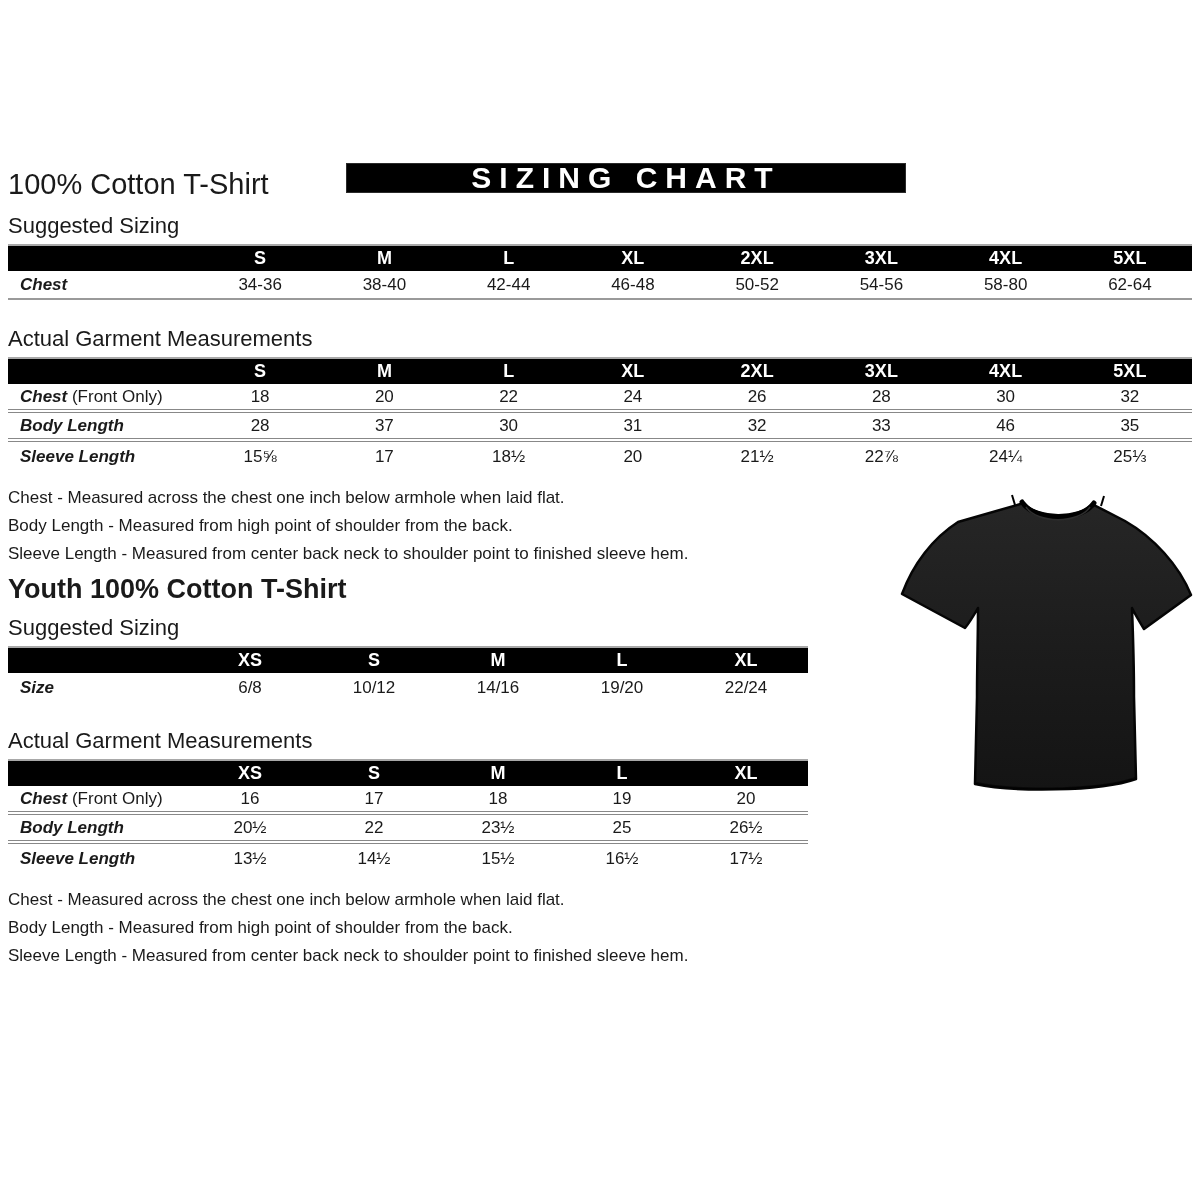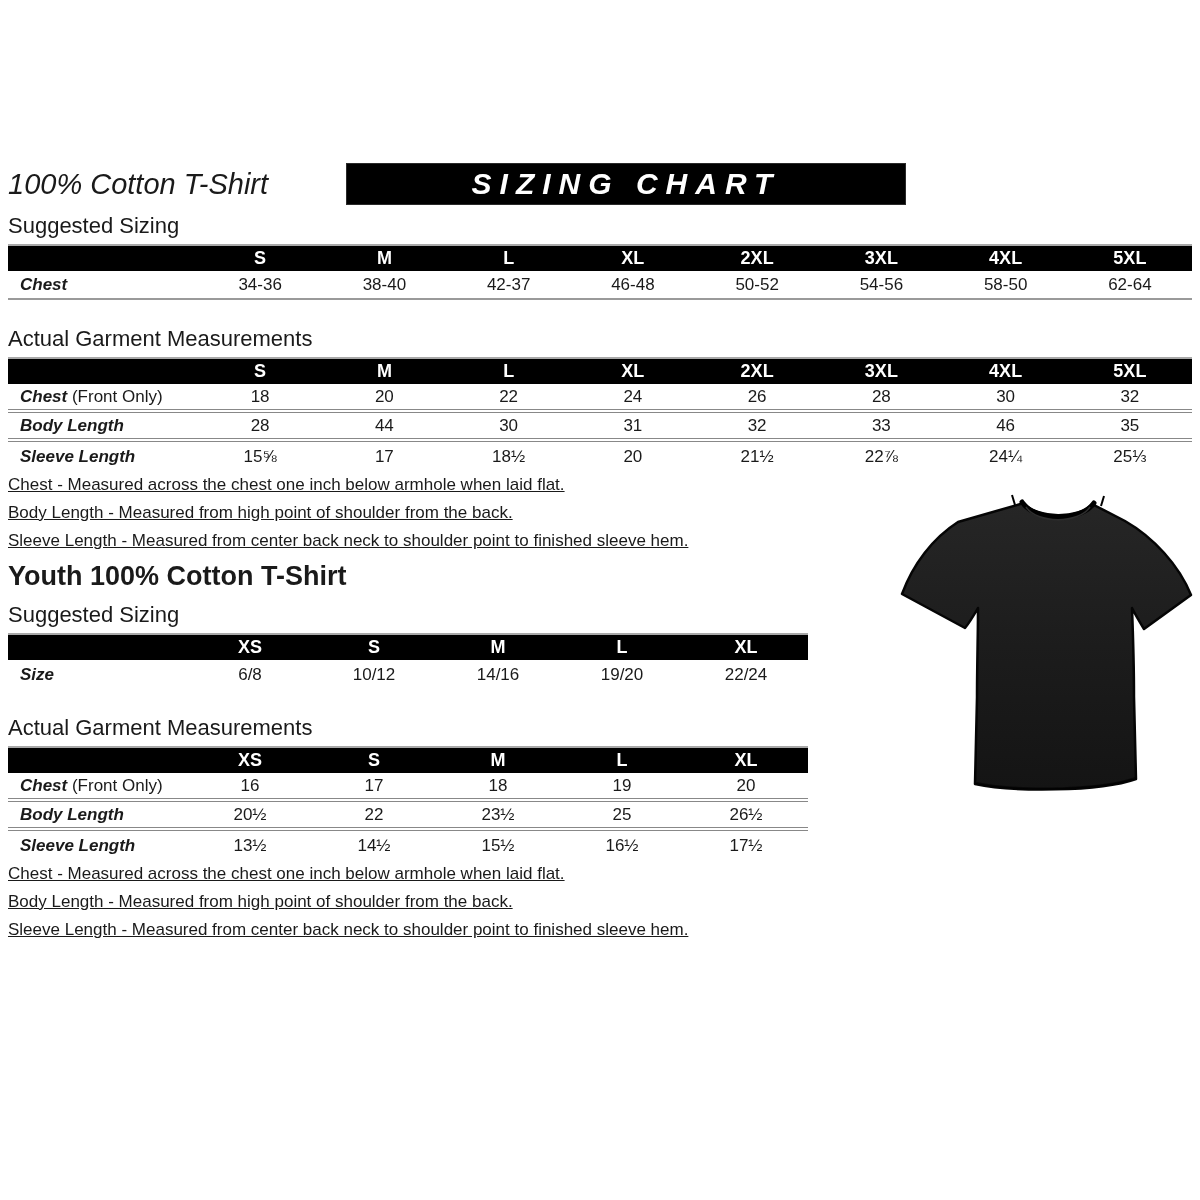"100% Cotton T-Shirt" .toprow { font-style: italic -> none }
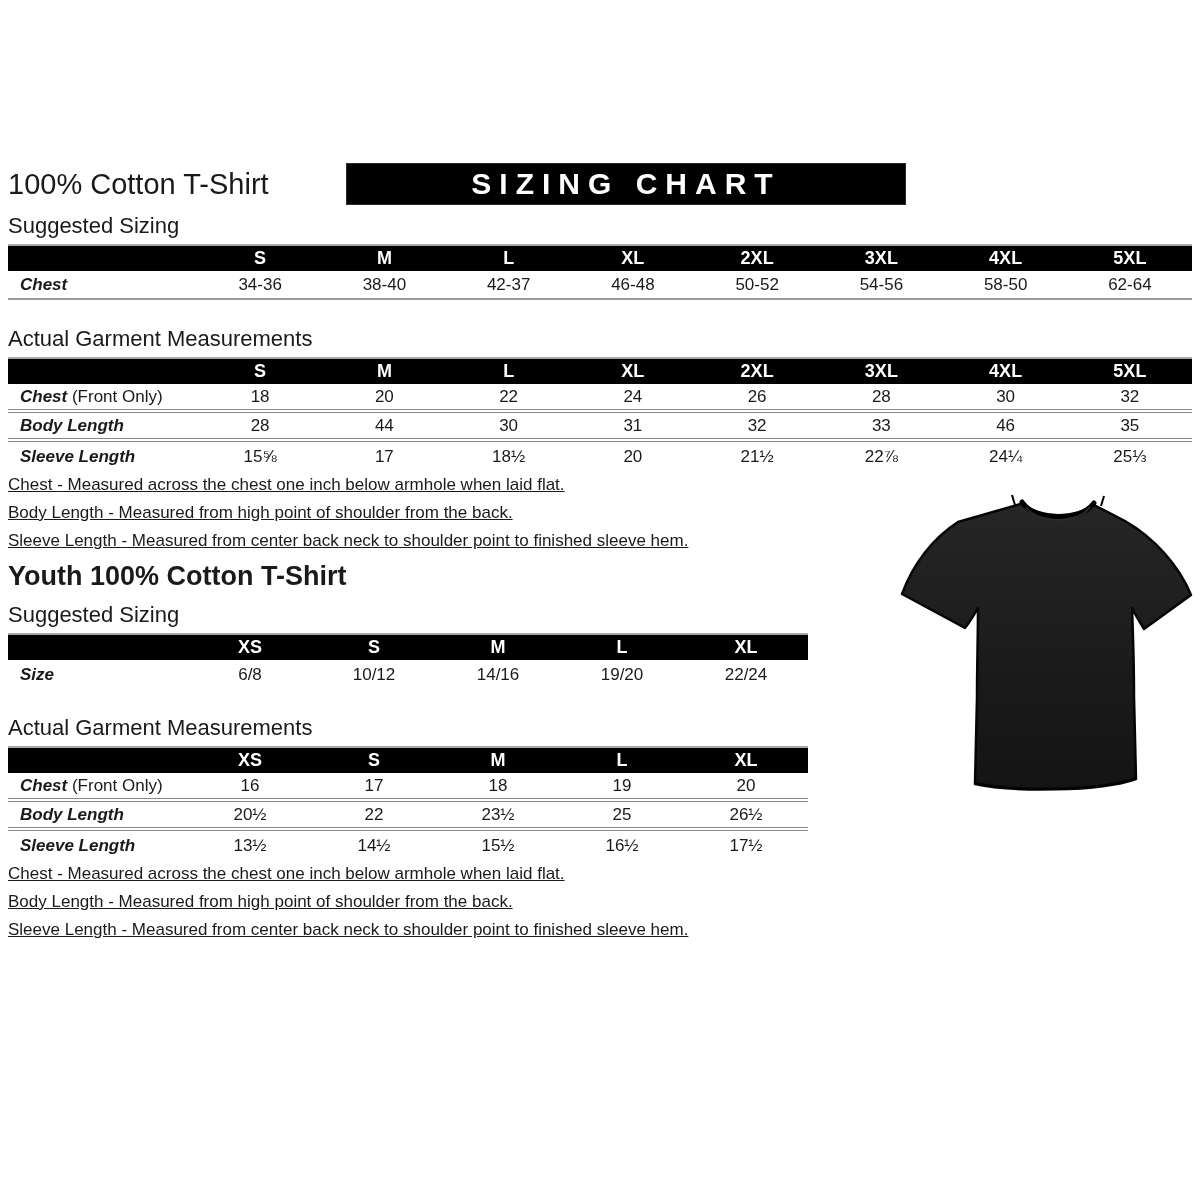"SIZING CHART" .banner { height: 40px -> 28px }
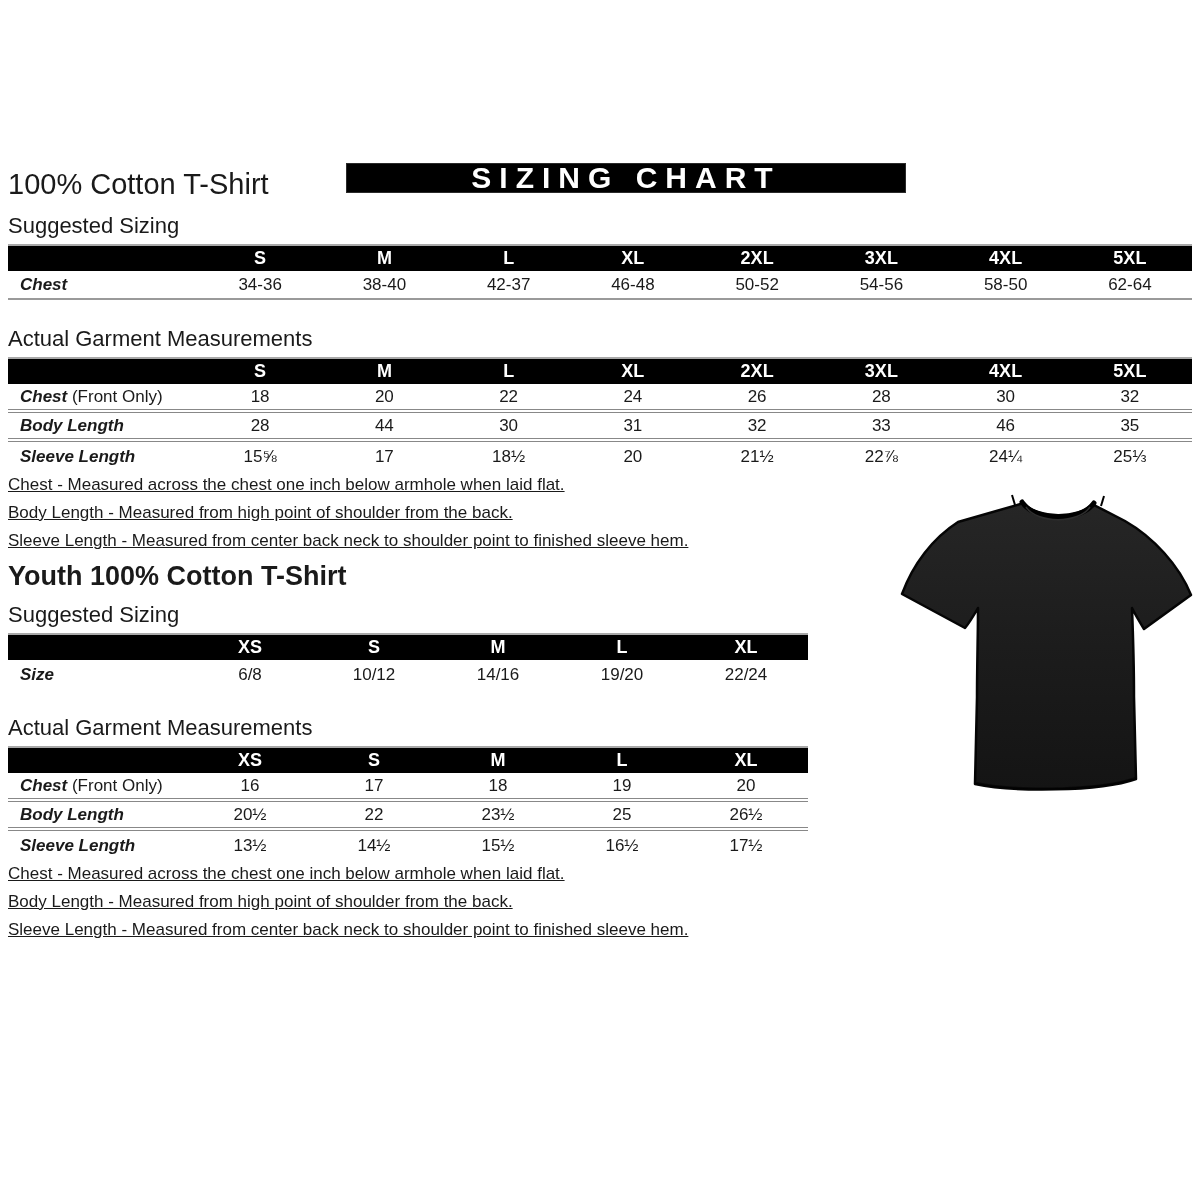"42-37" div.td { text: 42-37 -> 42-44 }
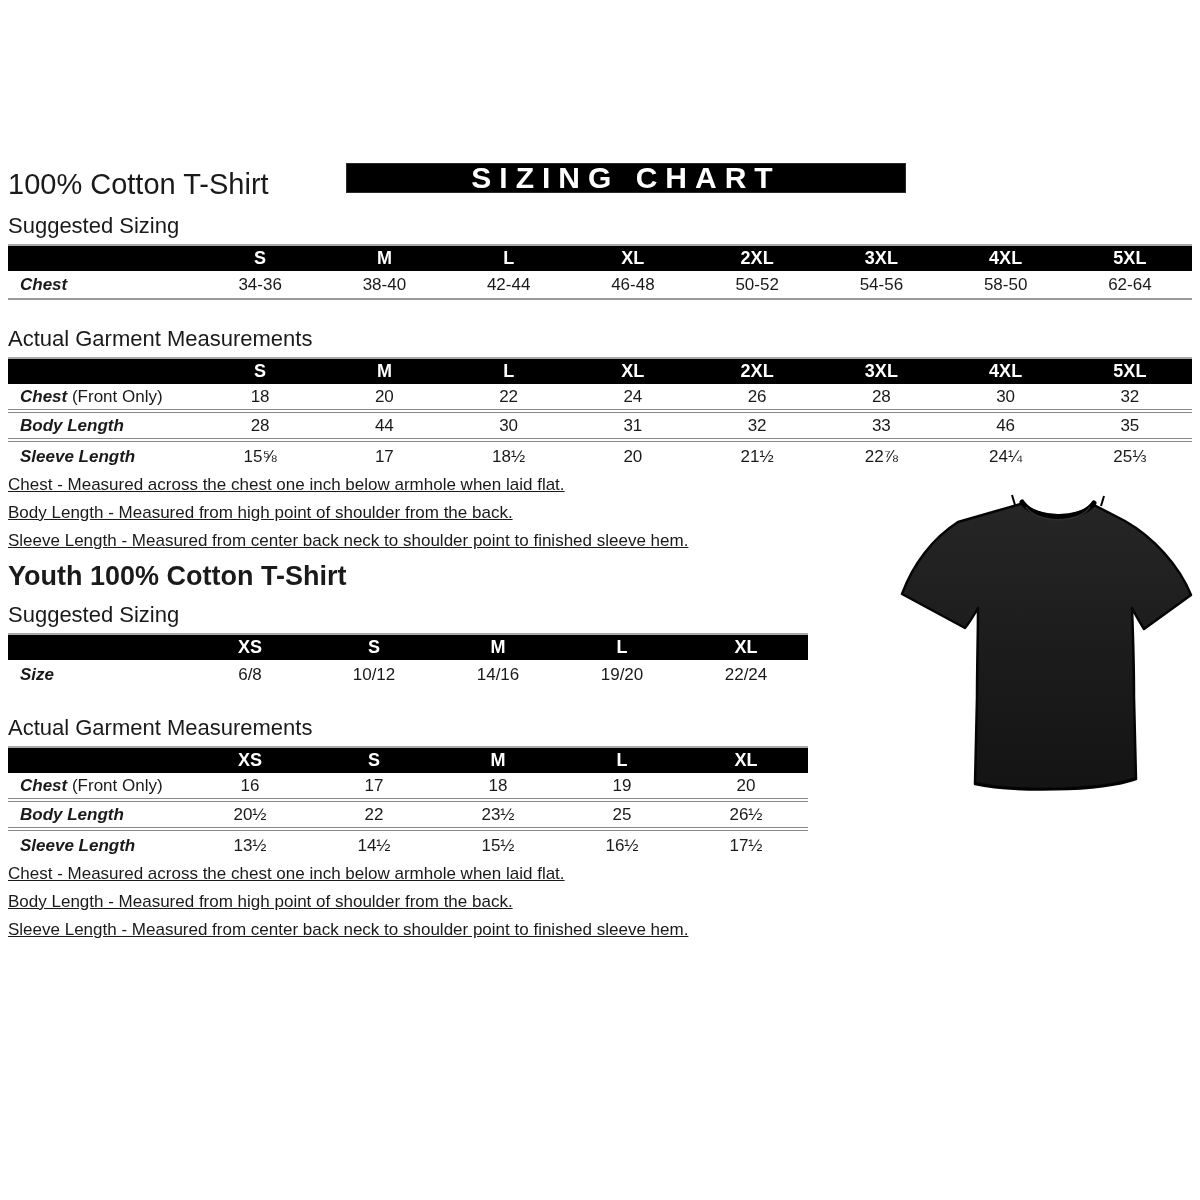"58-50" div.td { text: 58-50 -> 58-80 }
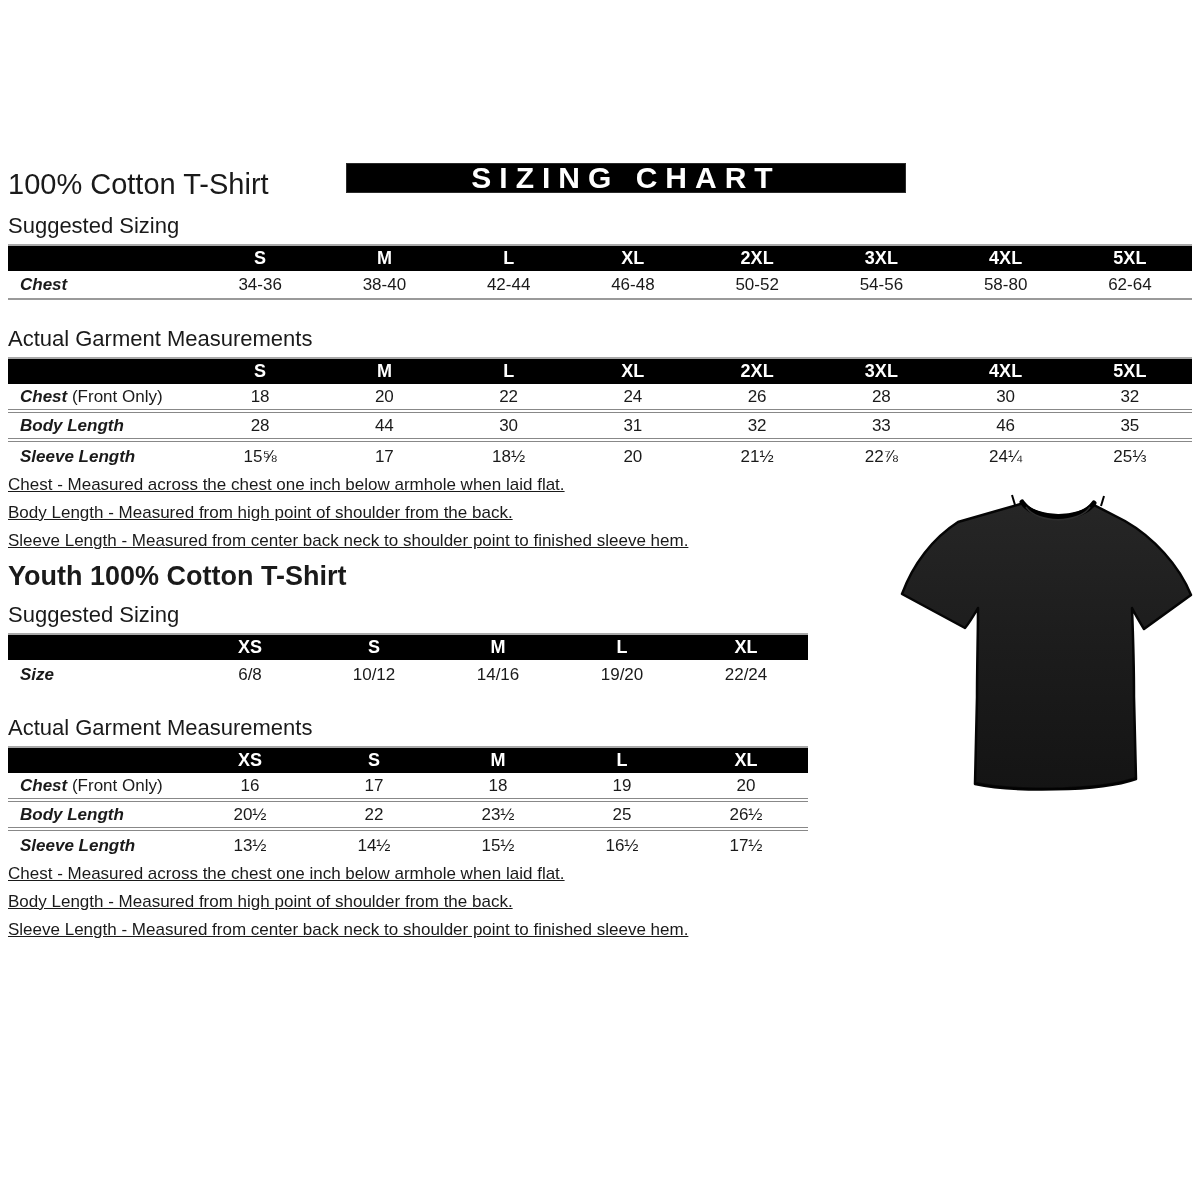"44" div.td { text: 44 -> 37 }
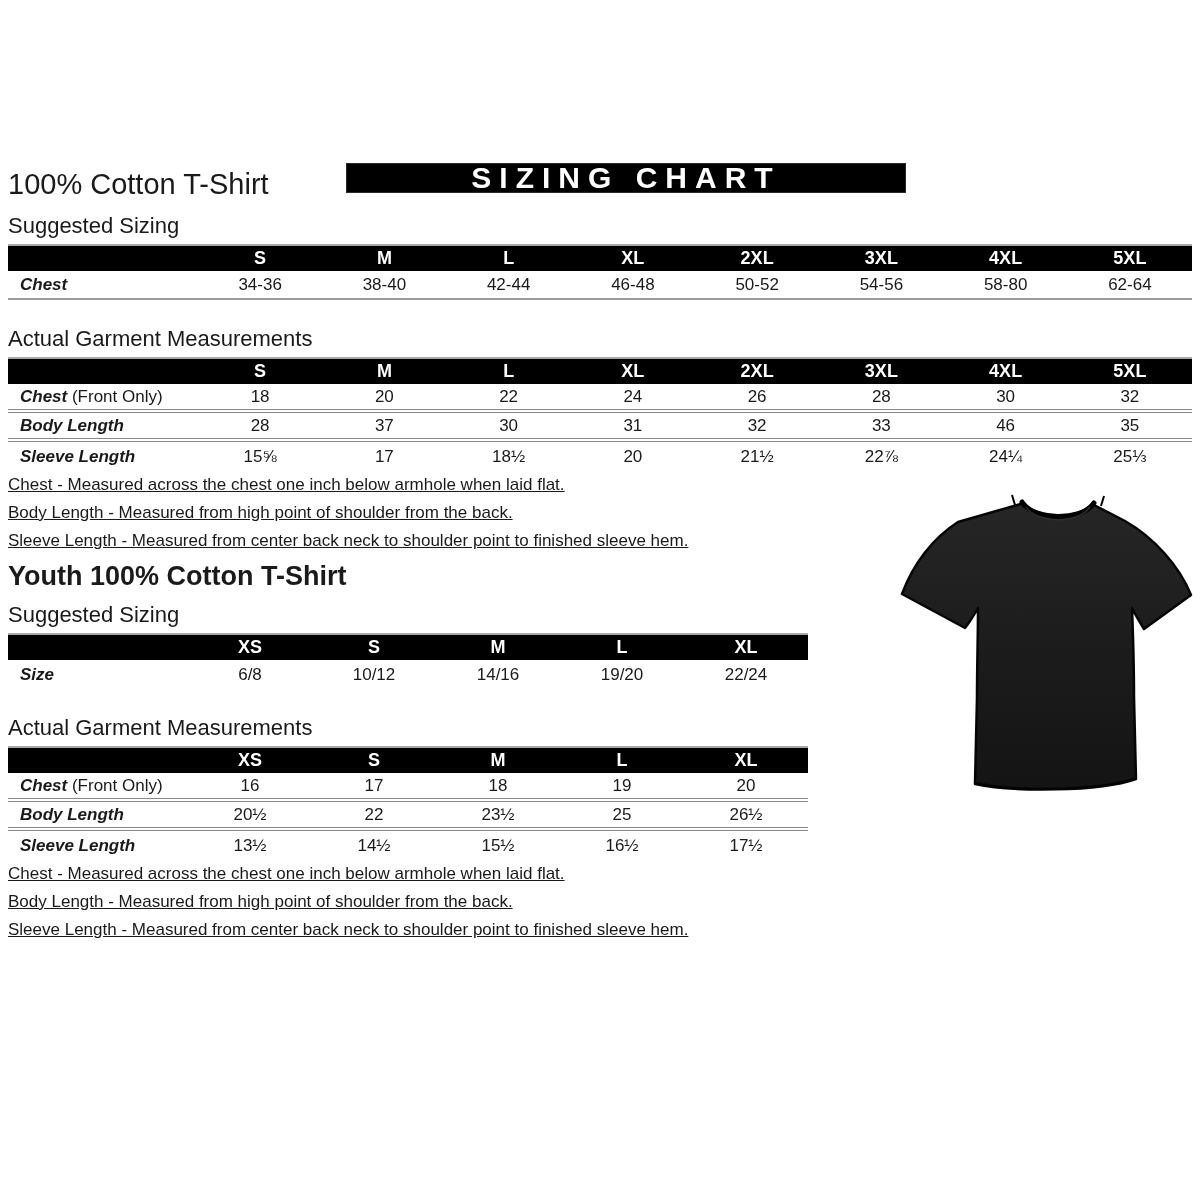"Chest - Measured across the" .notes { margin-top: none -> 13px; text-decoration: underline -> none }
